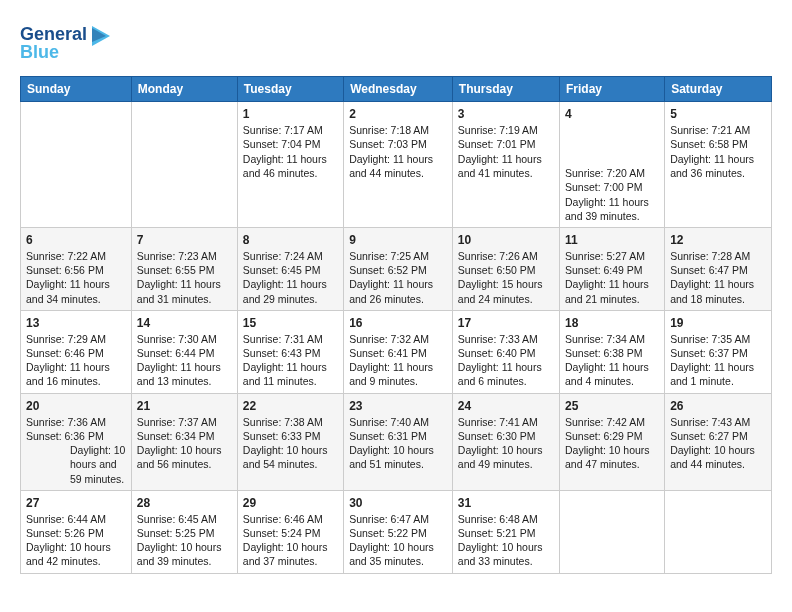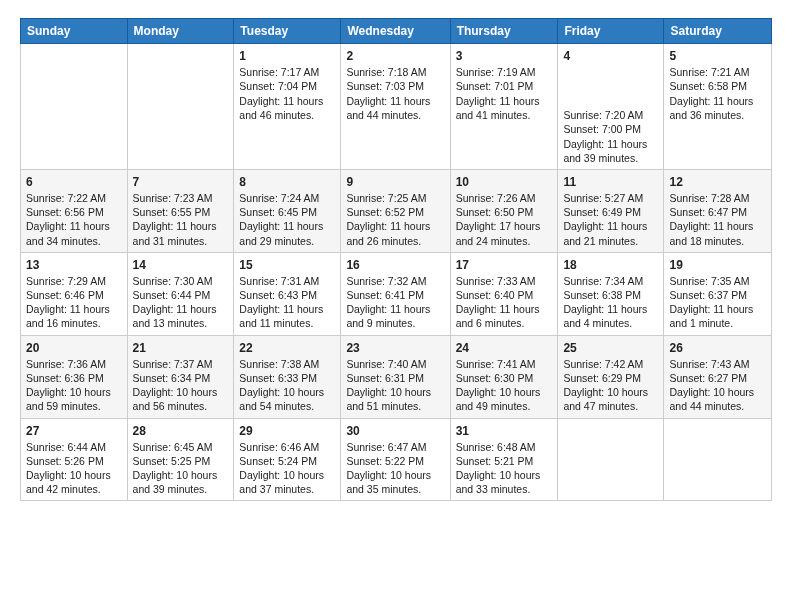"General" div.header { html: none -> <div> <div> <svg> <text>General</text> <text>Blue</text> <polygon></polygon> <polygon></polygon> </svg> </div> <div> <h1></h1> <h2></h2> </div> </div> }
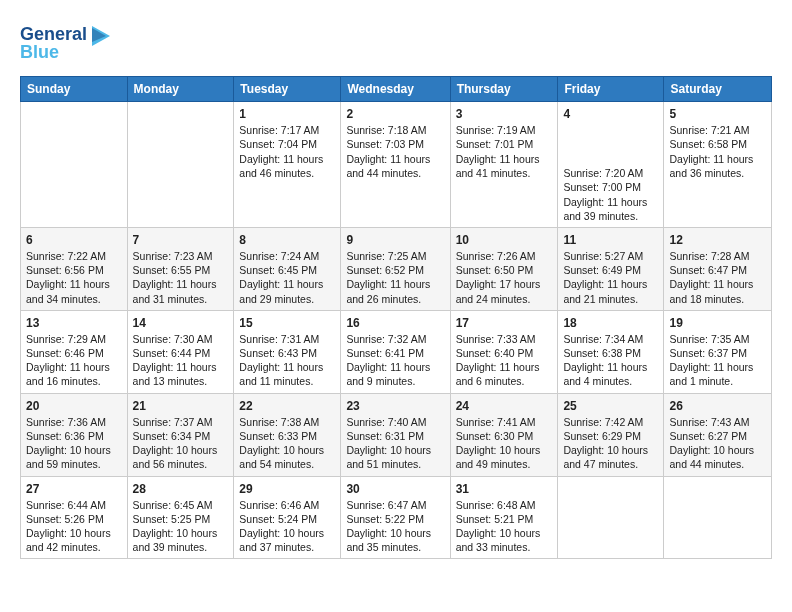"Daylight: 17 hours and 24" span { text: 17 -> 15 }
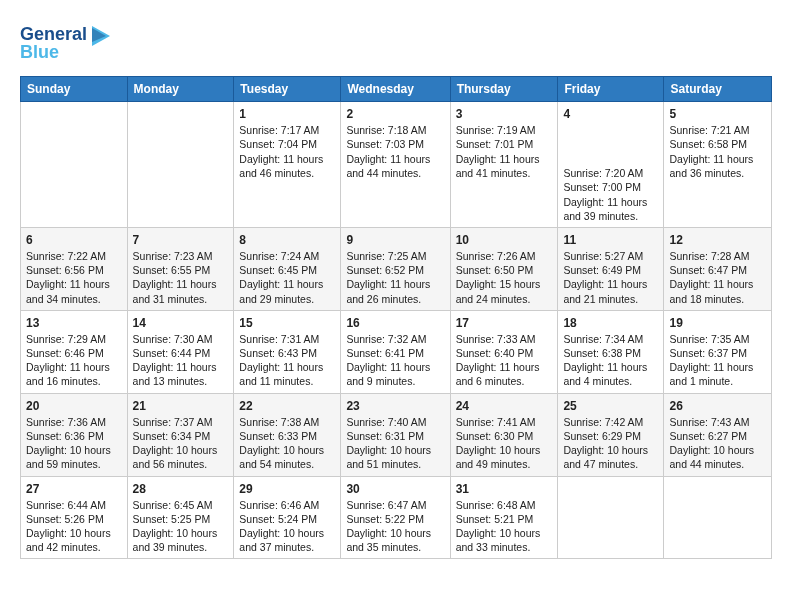"Daylight: 10 hours and 59" span { margin-left: none -> 44px }
